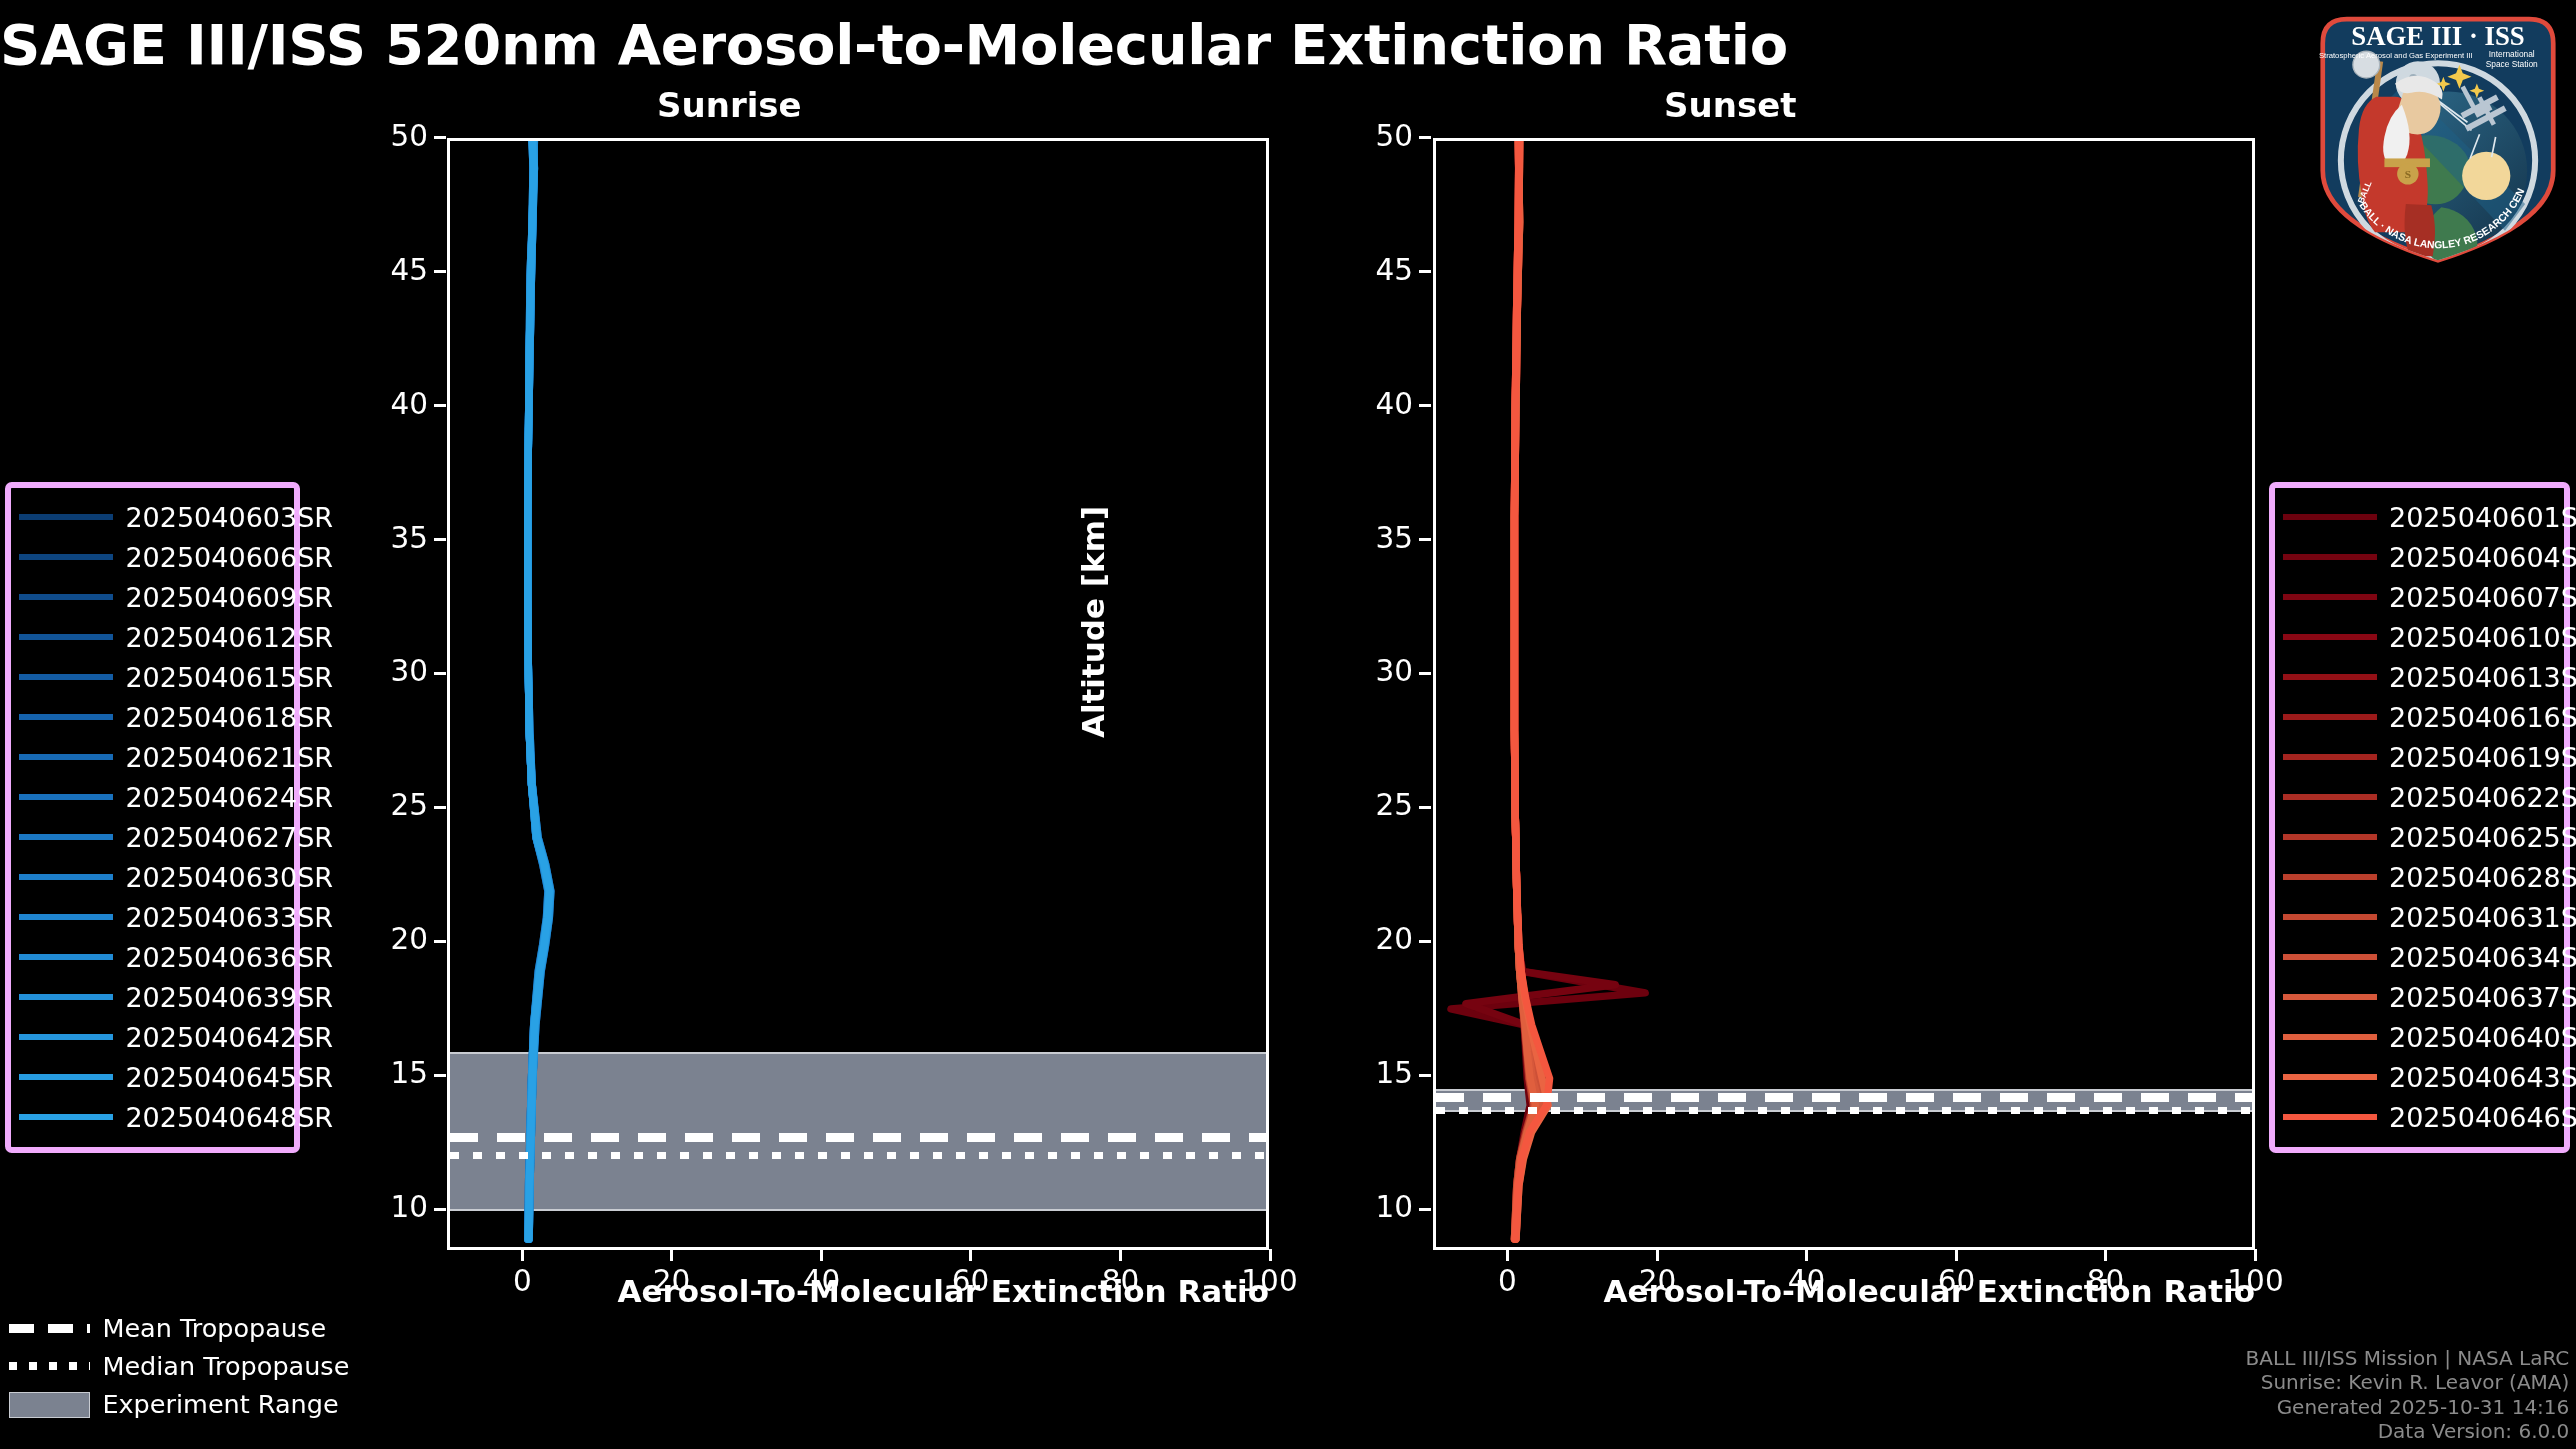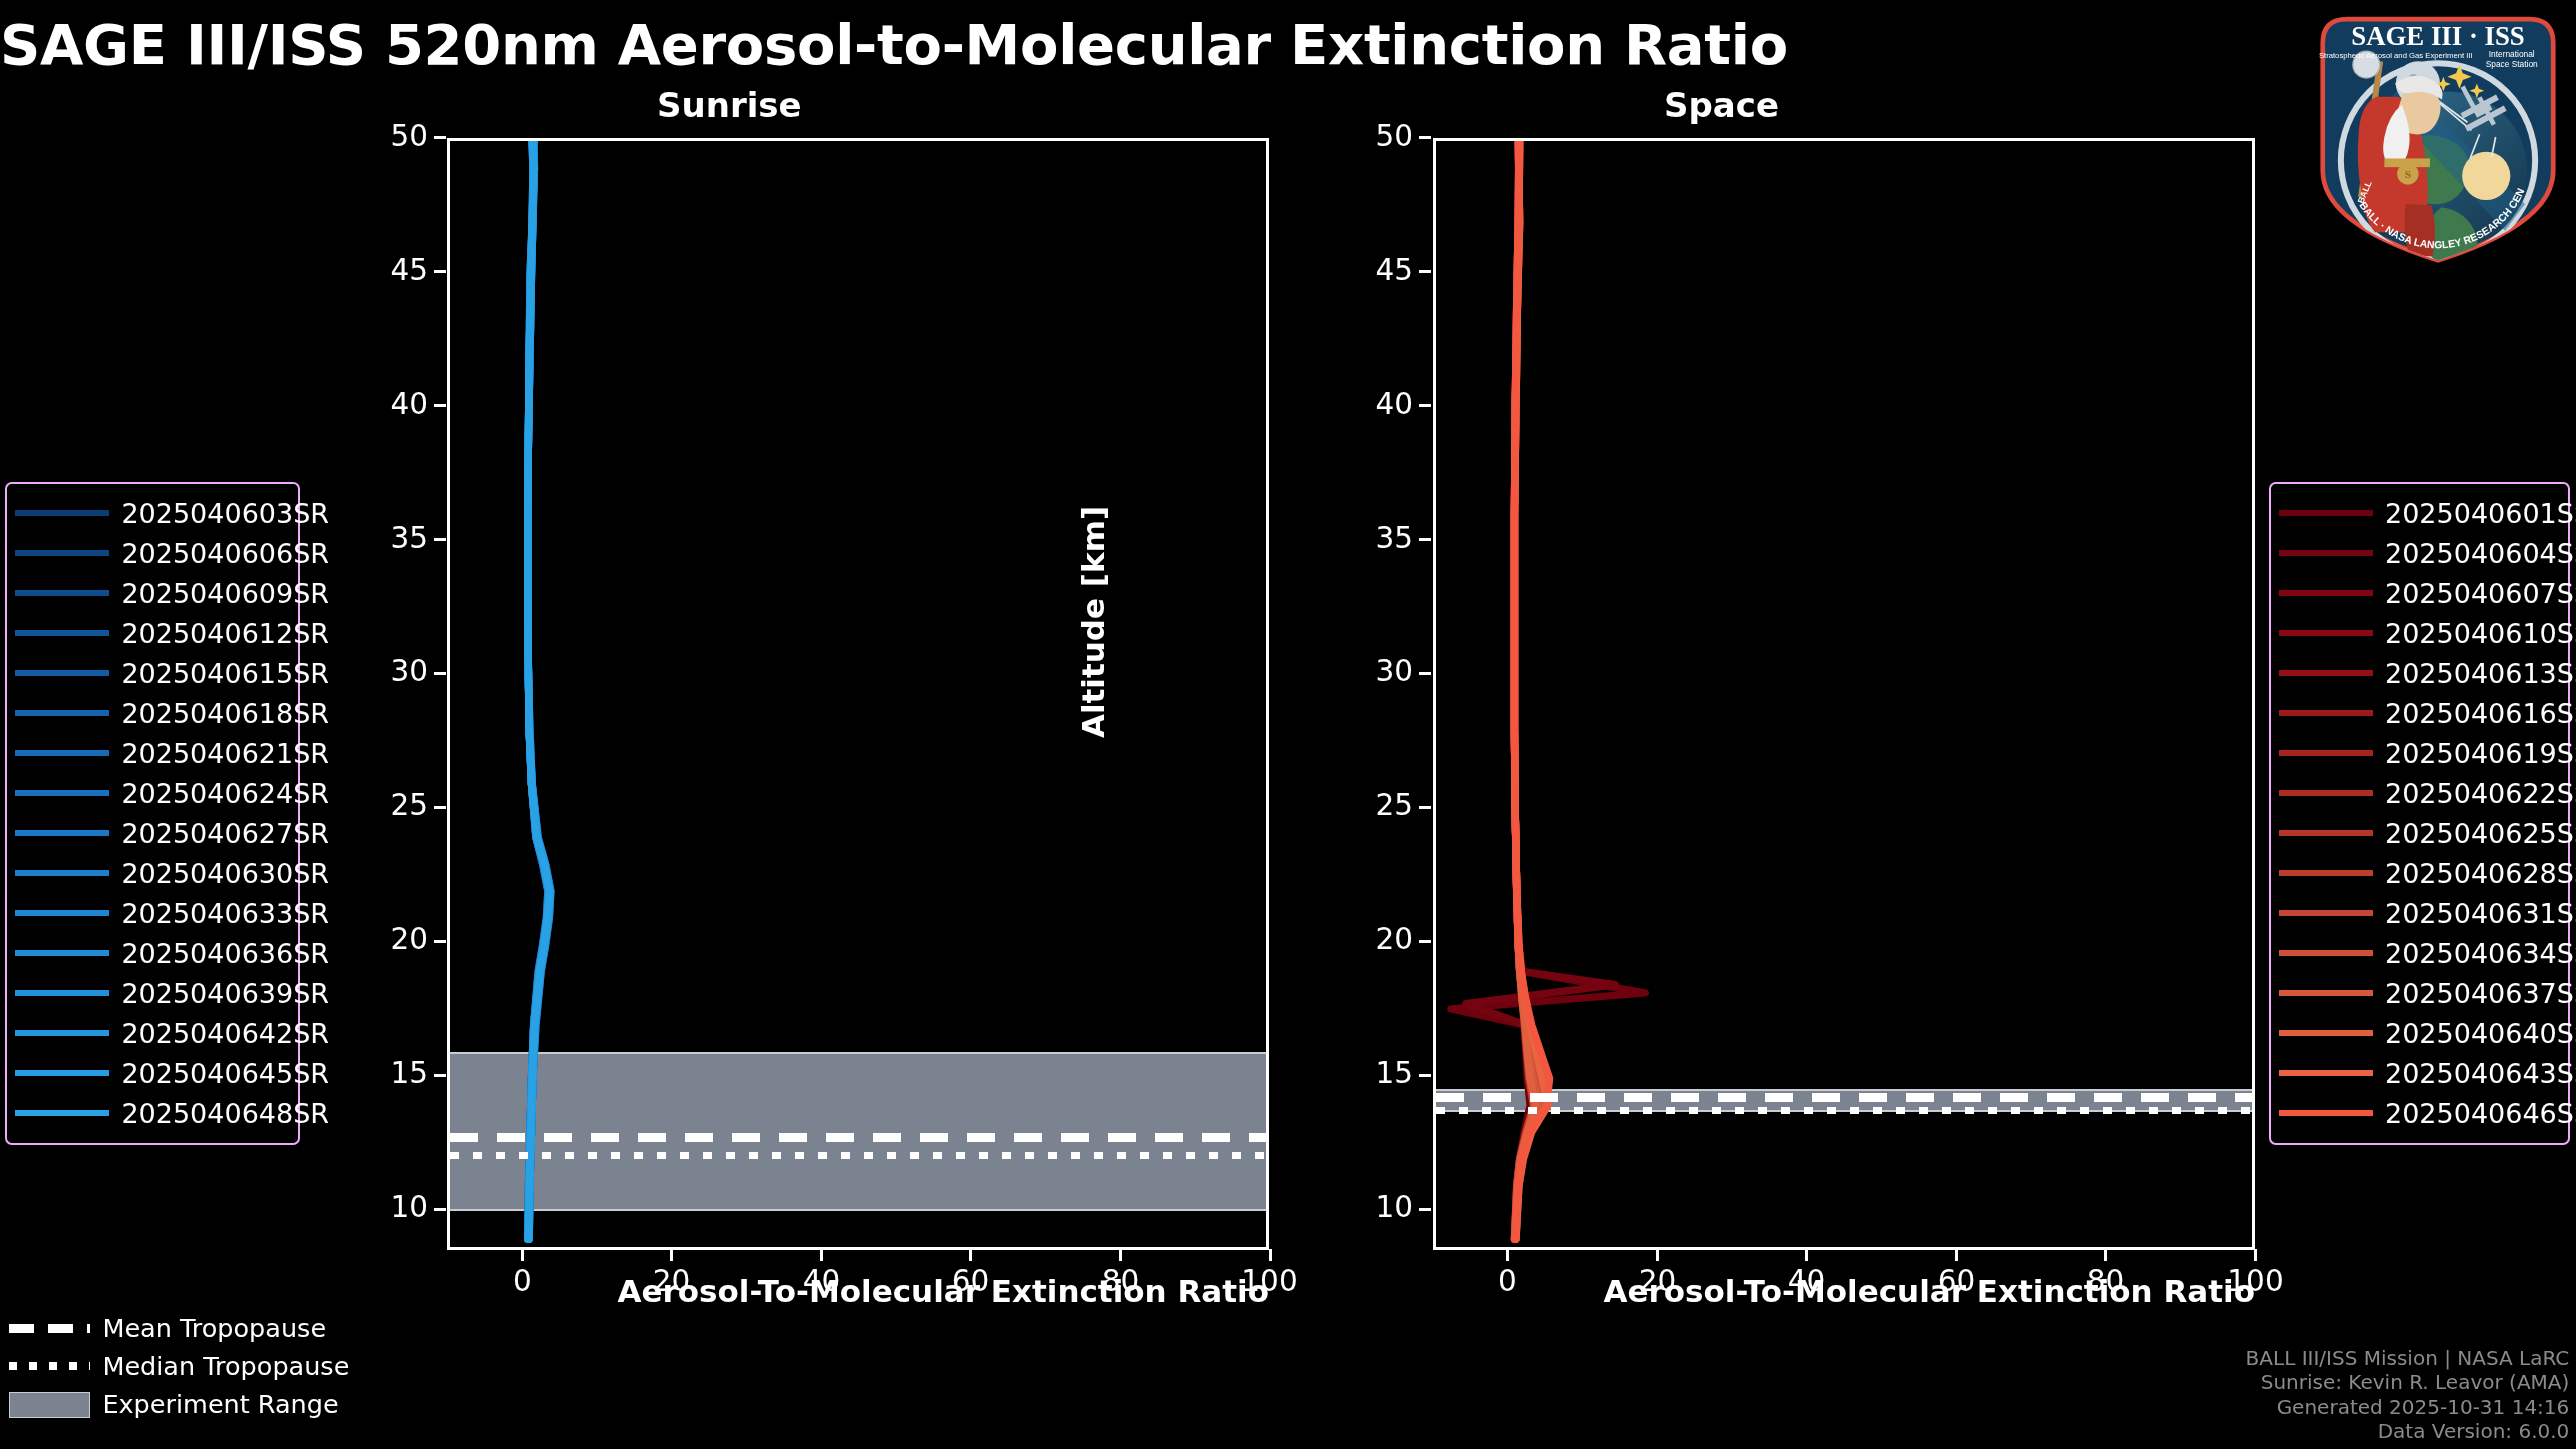"Space" div.sub { text: Space -> Sunset }
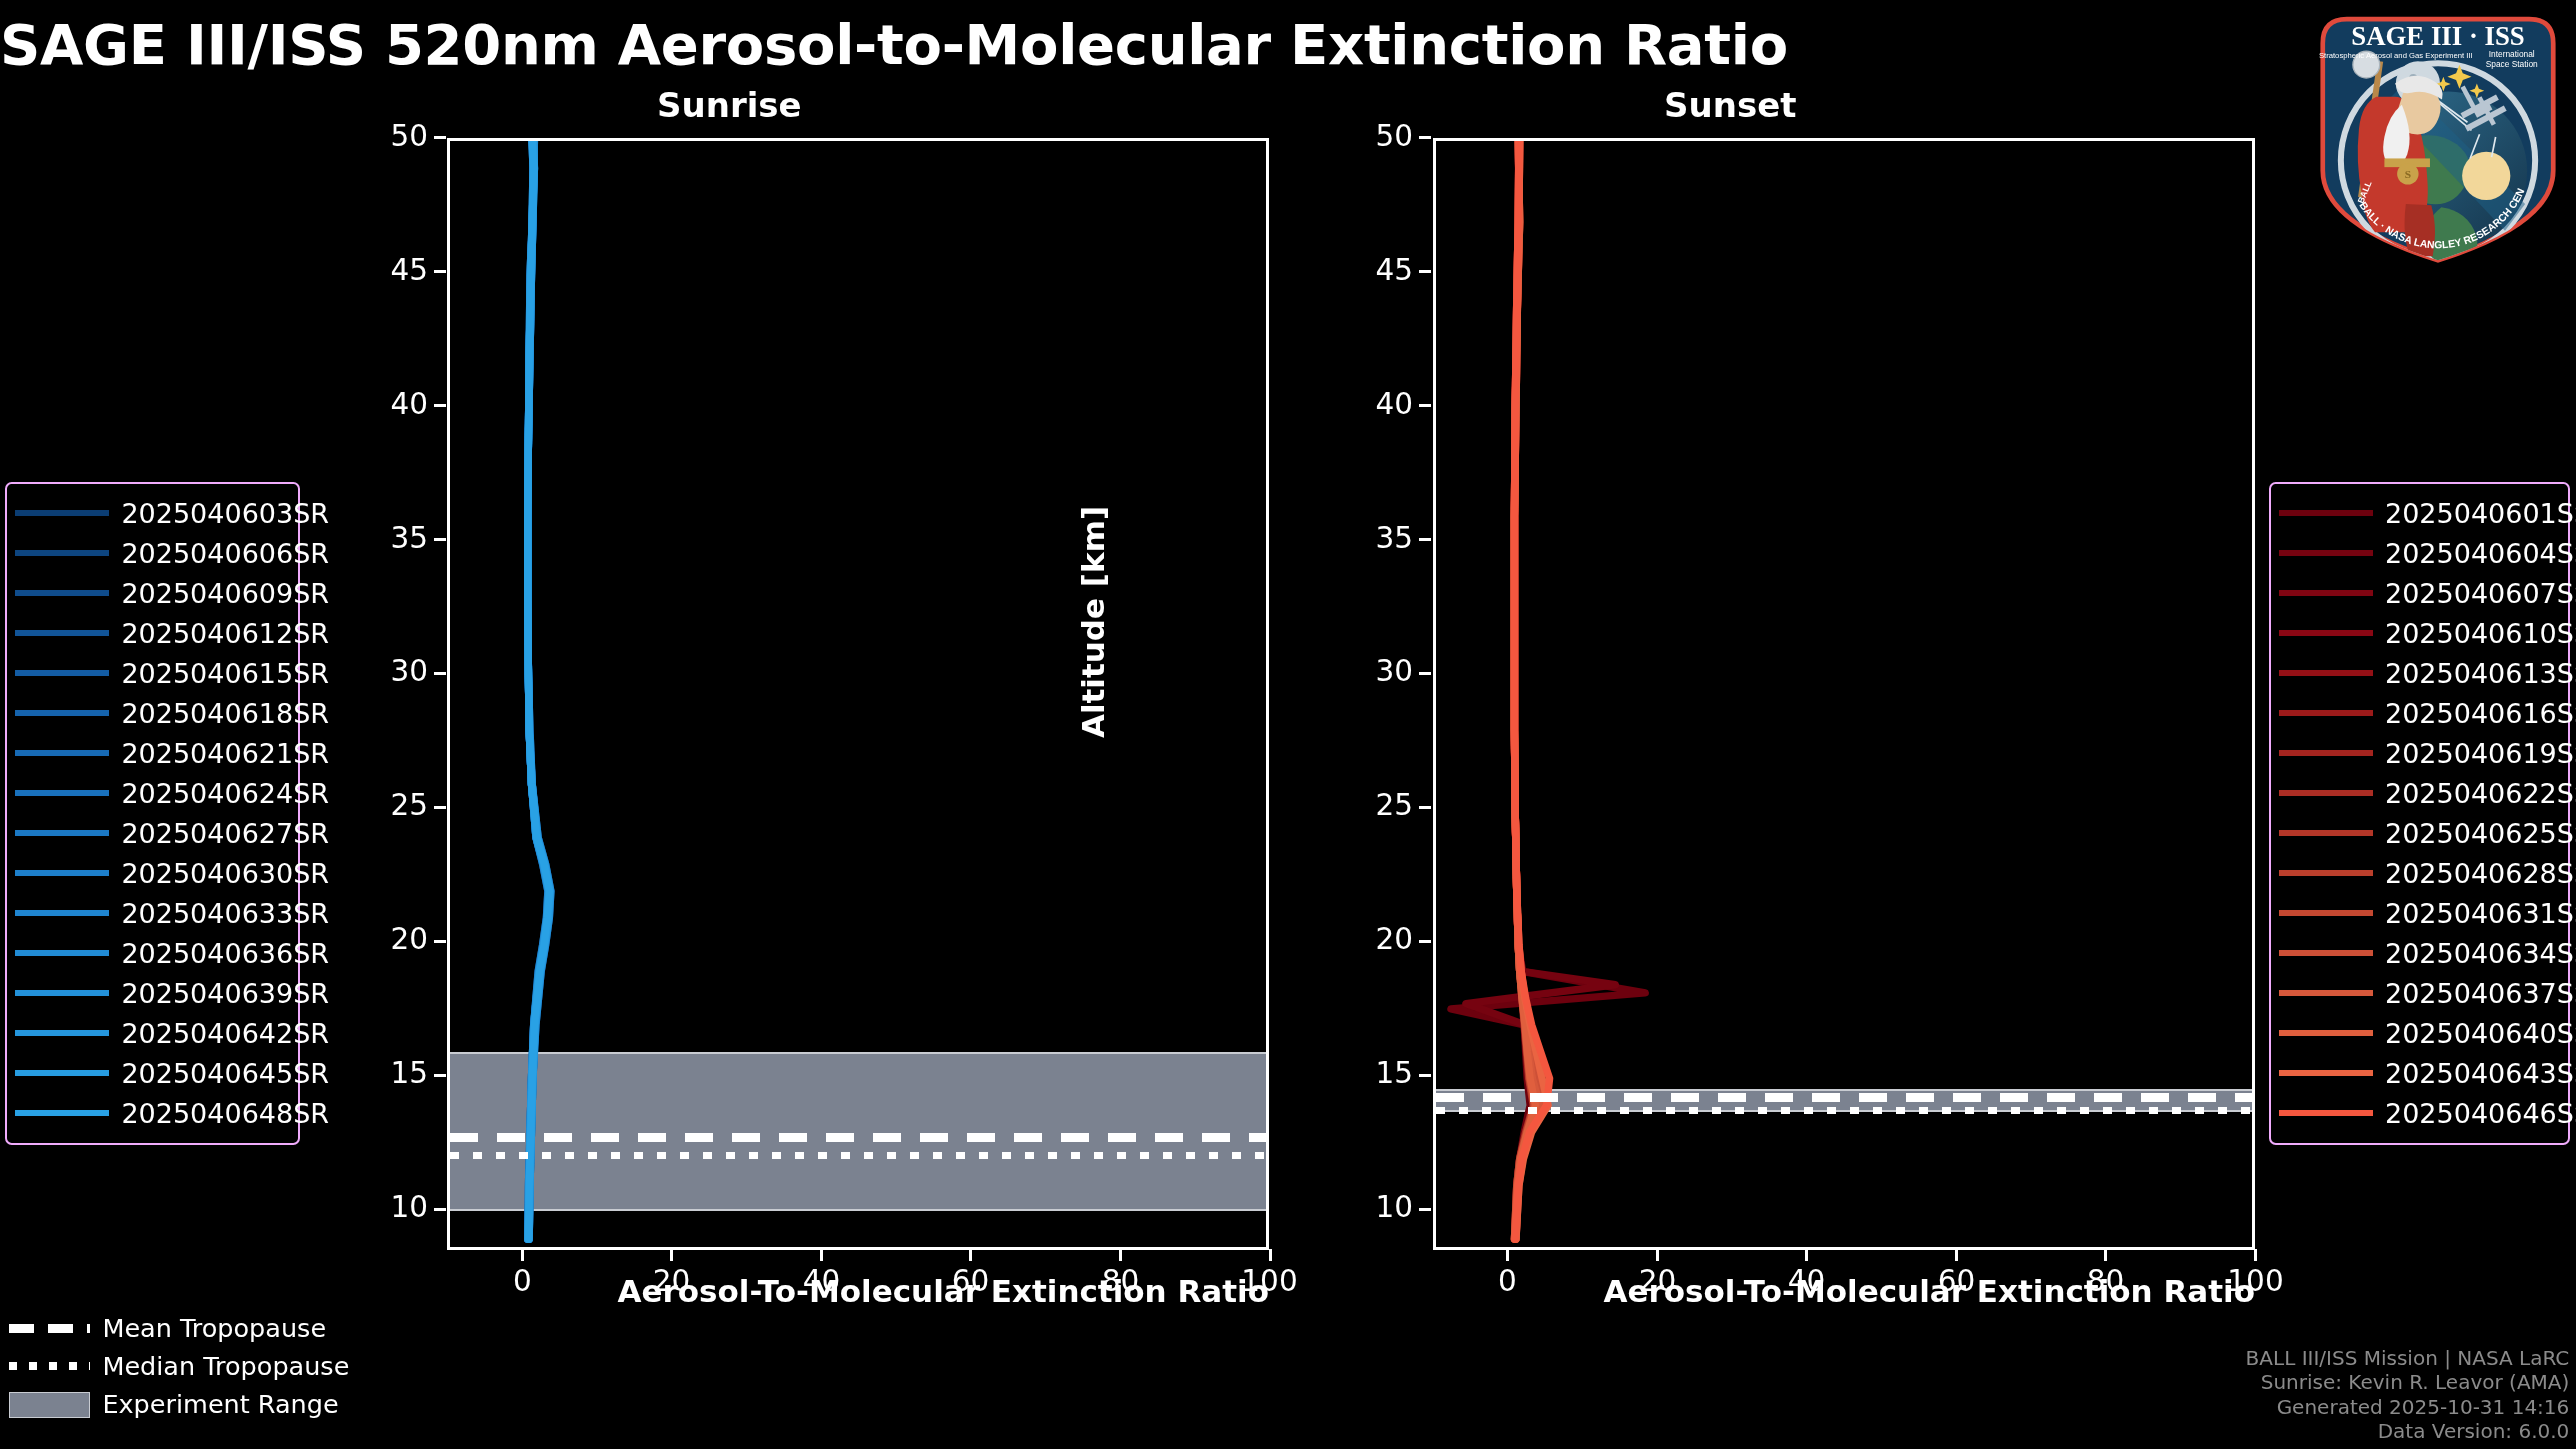"2025040603SR" .legendbox { border: 2px solid #f0abfc -> 6px solid #f0abfc }
